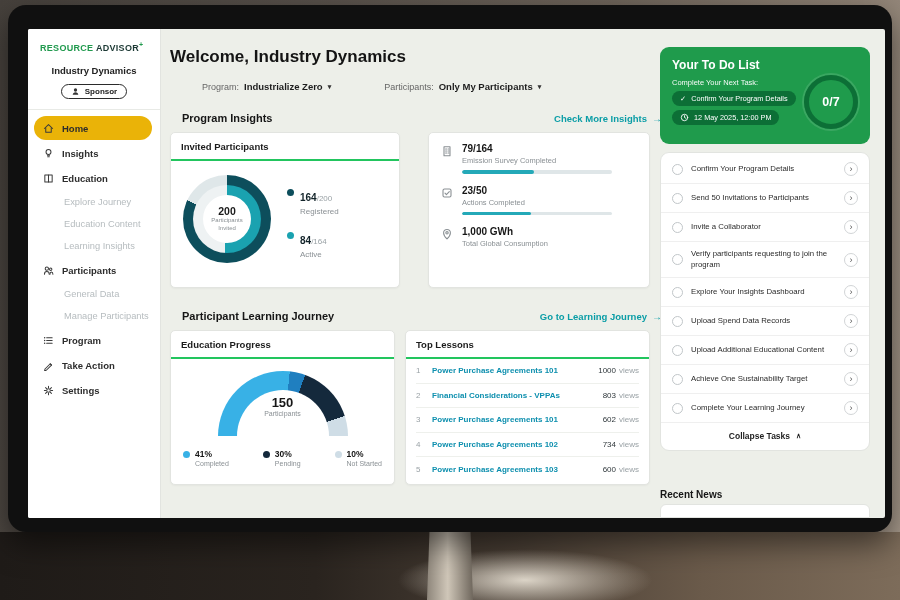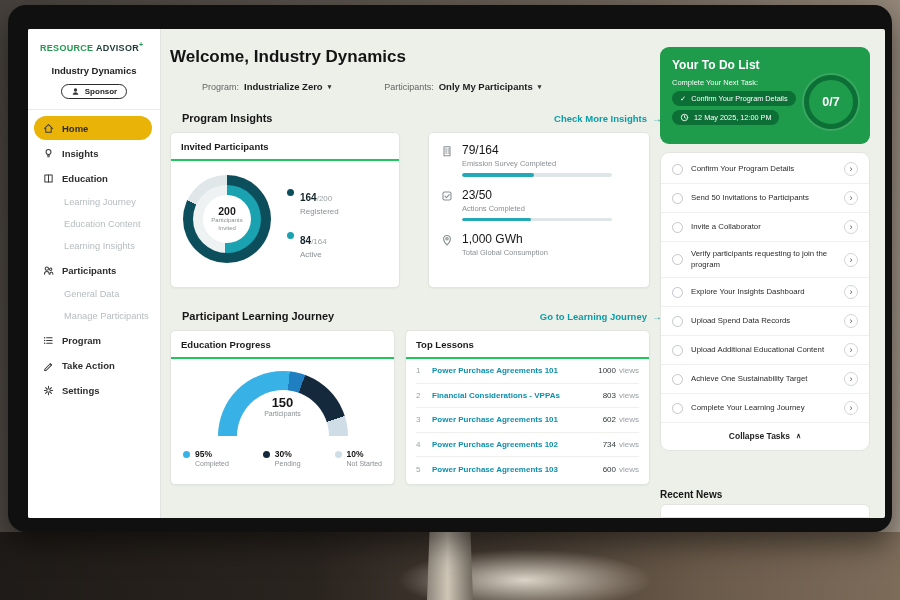"79/164" .stat-val { font-size: 12px -> 10px; font-weight: normal -> bold }
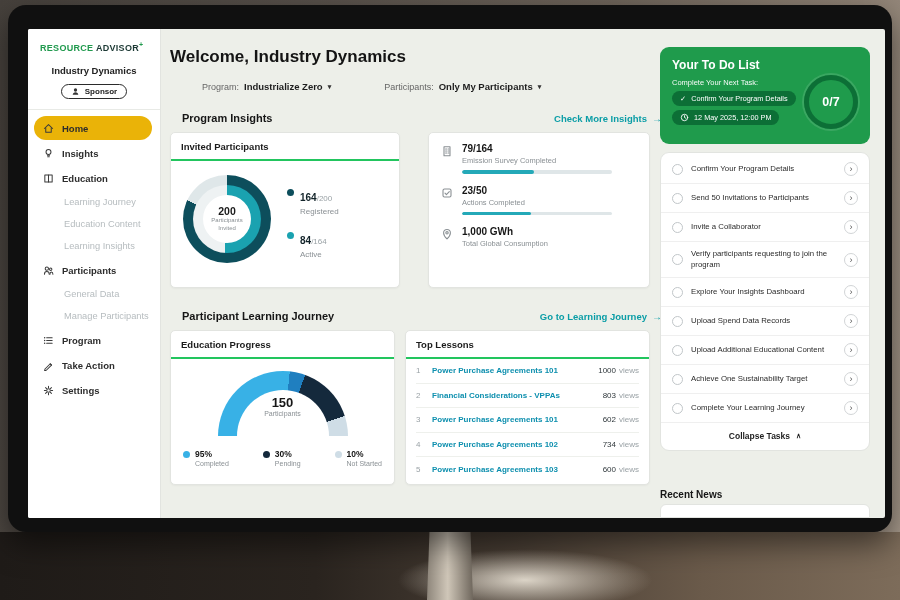"Learning Journey" span { text: Learning -> Explore }
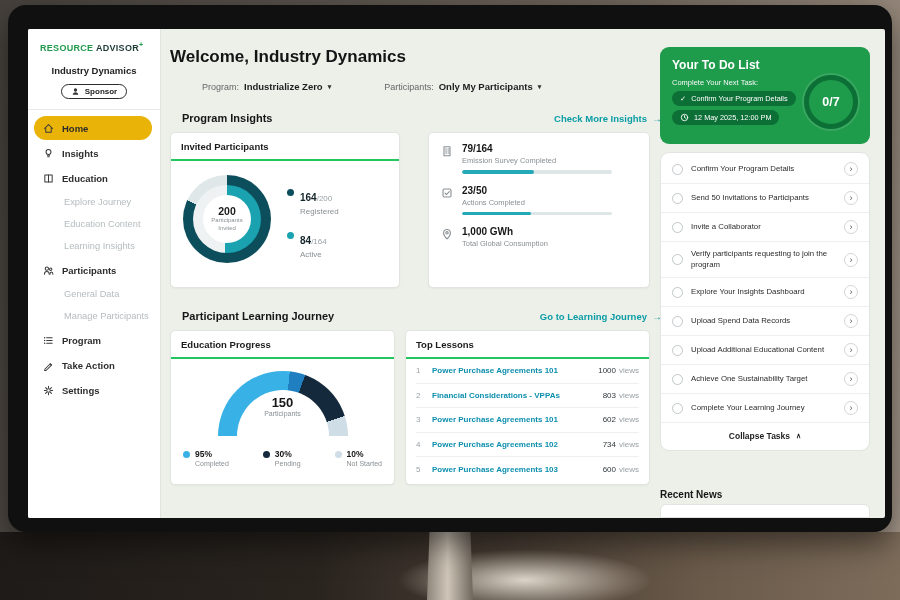"95%" div.legC-pct { text: 95% -> 41% }
